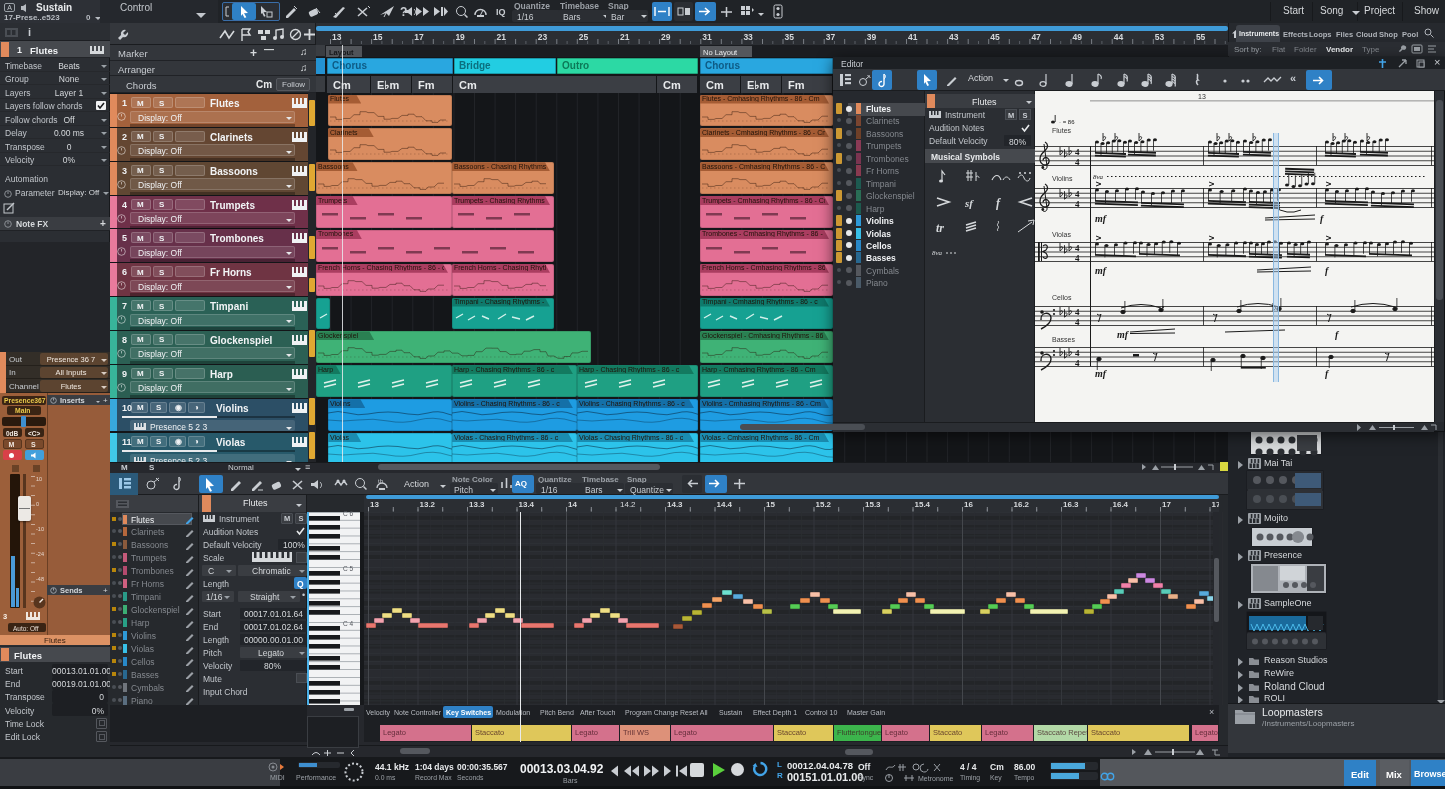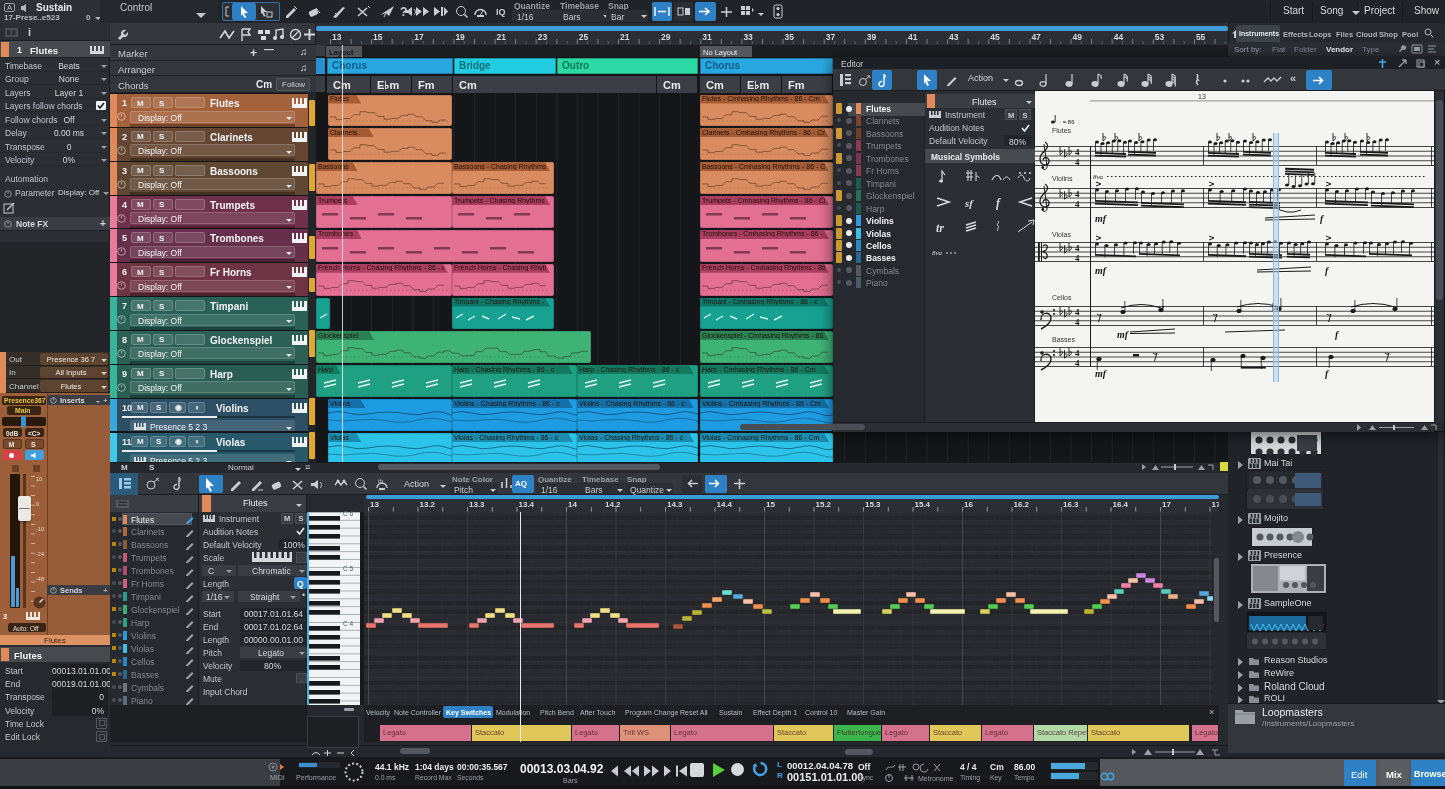"Chords" div { left: 118px -> 126px }
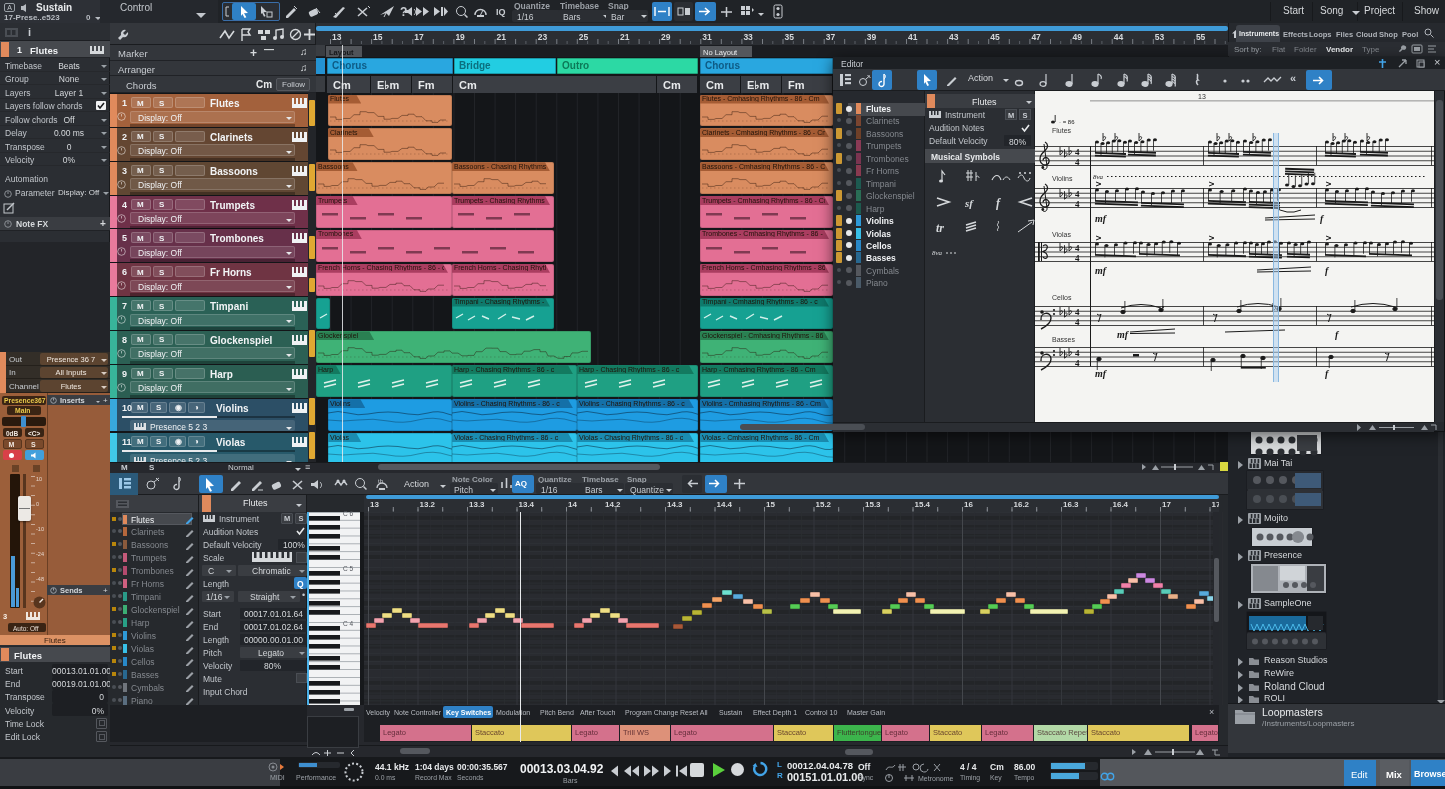"14.2" div { font-weight: bold -> normal; left: 241px -> 256px }
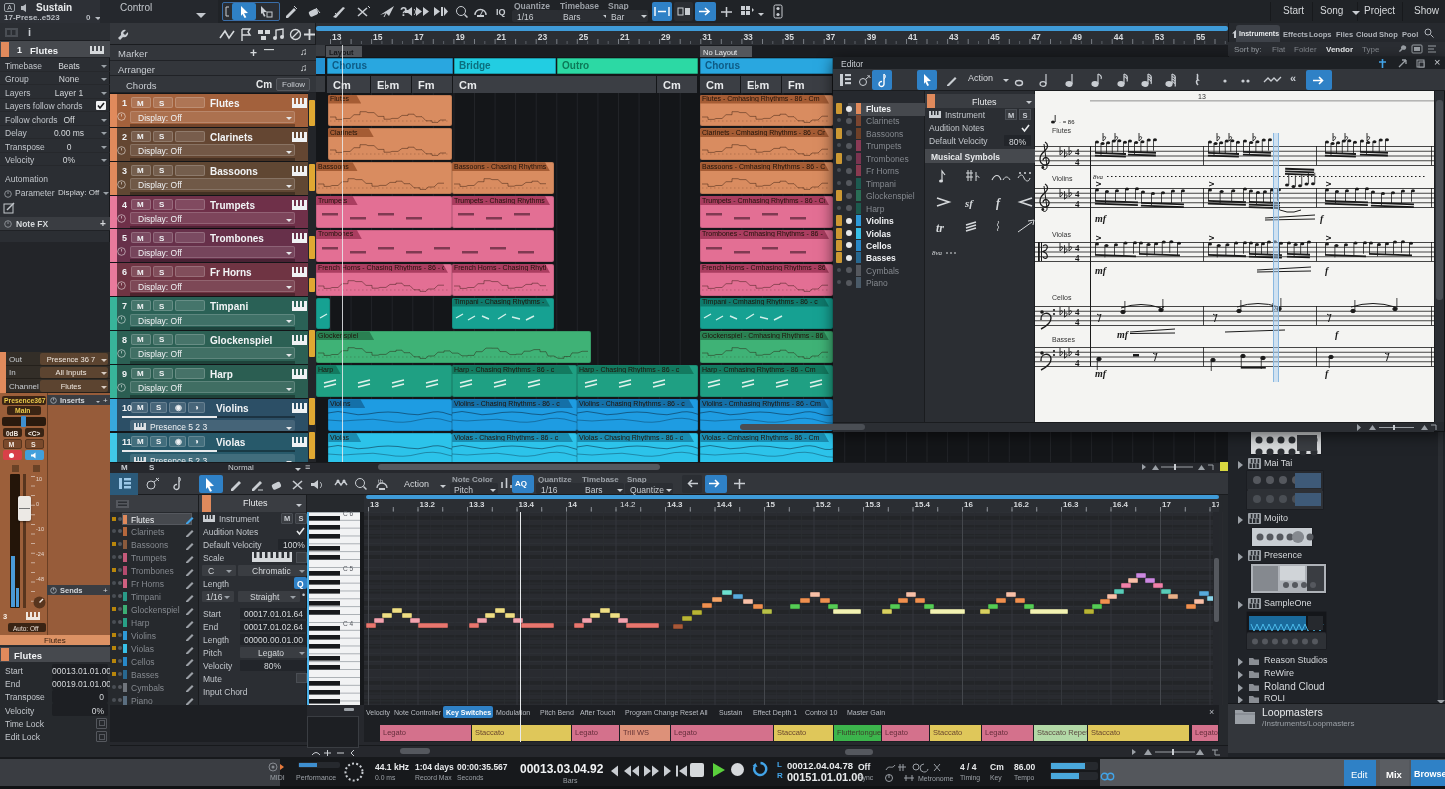"Edit" div { font-weight: normal -> bold }
